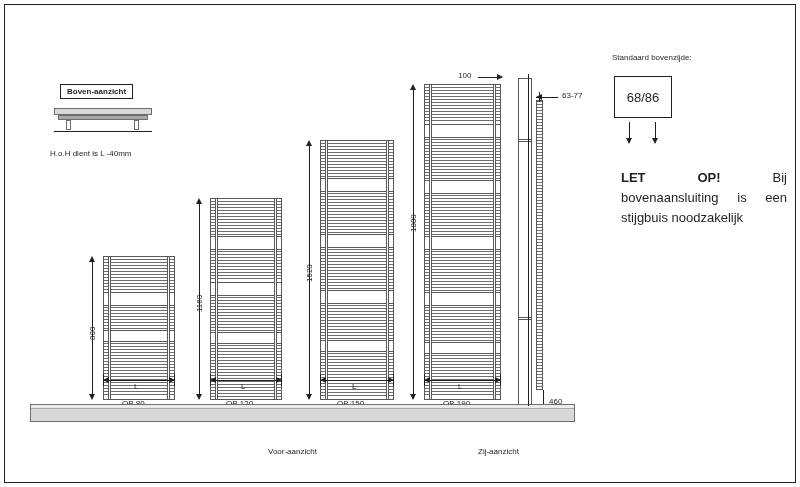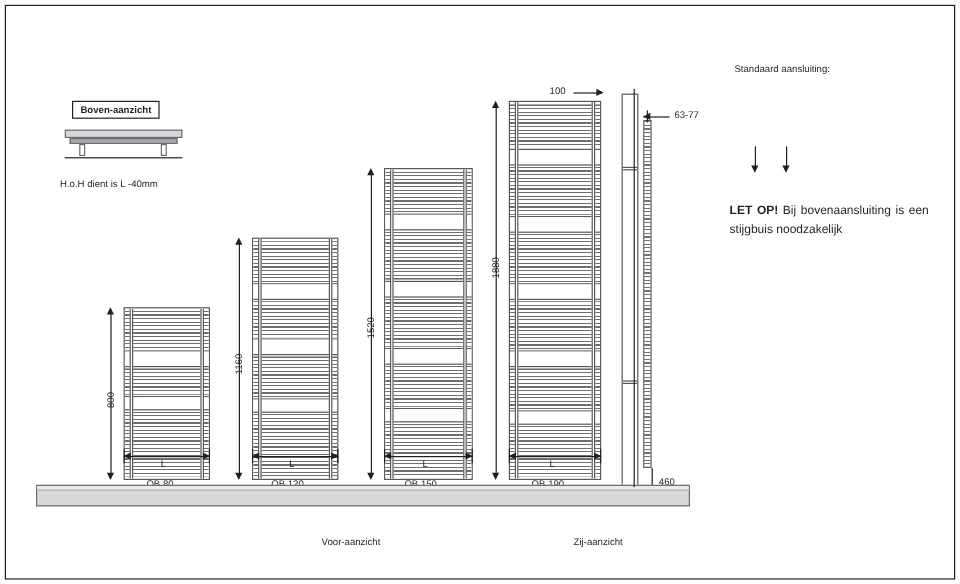"Standaard aansluiting:" div.lbl { text: aansluiting -> bovenzijde }
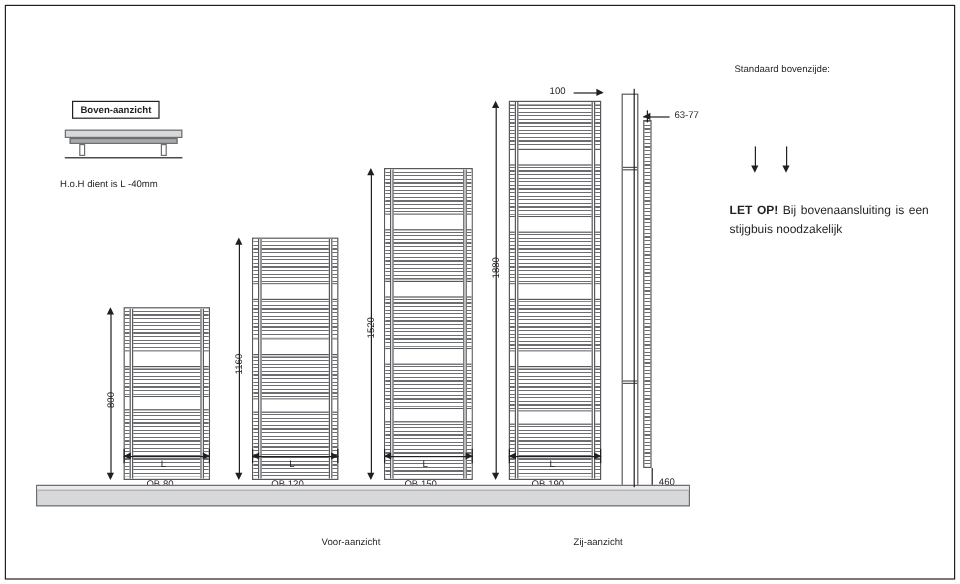"68/86" div.conn-box { html: none -> <div> <span>68/86</span> </div> }
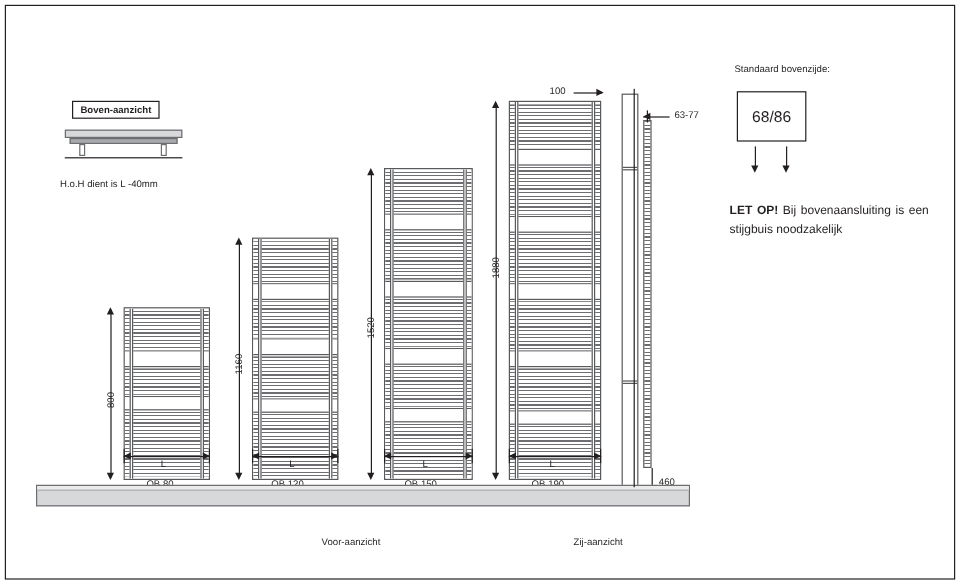"LET OP! Bij bovenaansluiting is" .para { font-size: 10px -> 13px; margin-left: none -> 13px }
